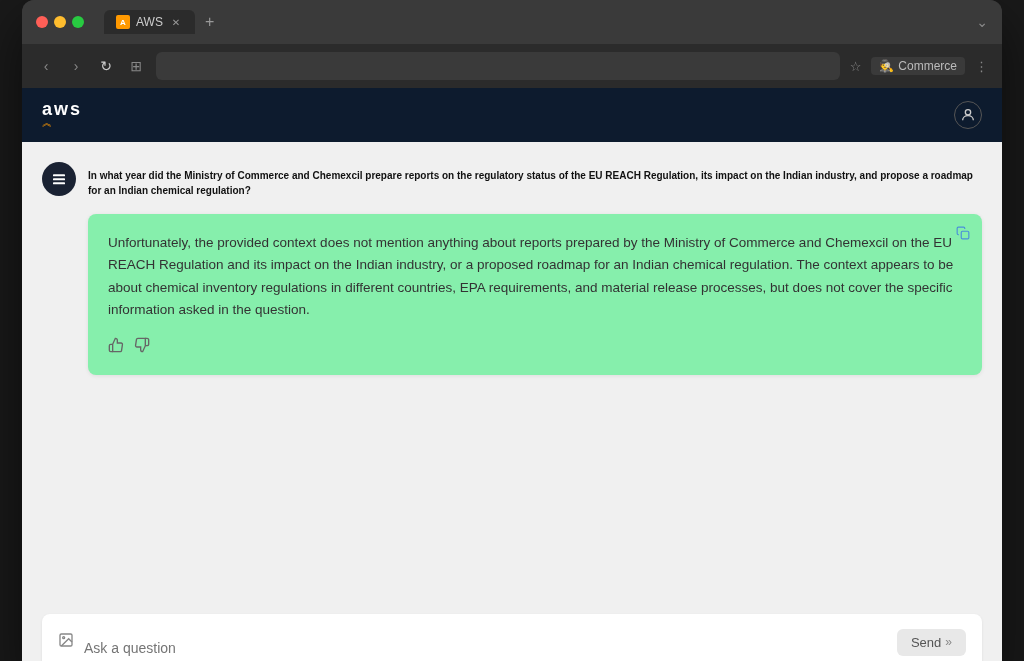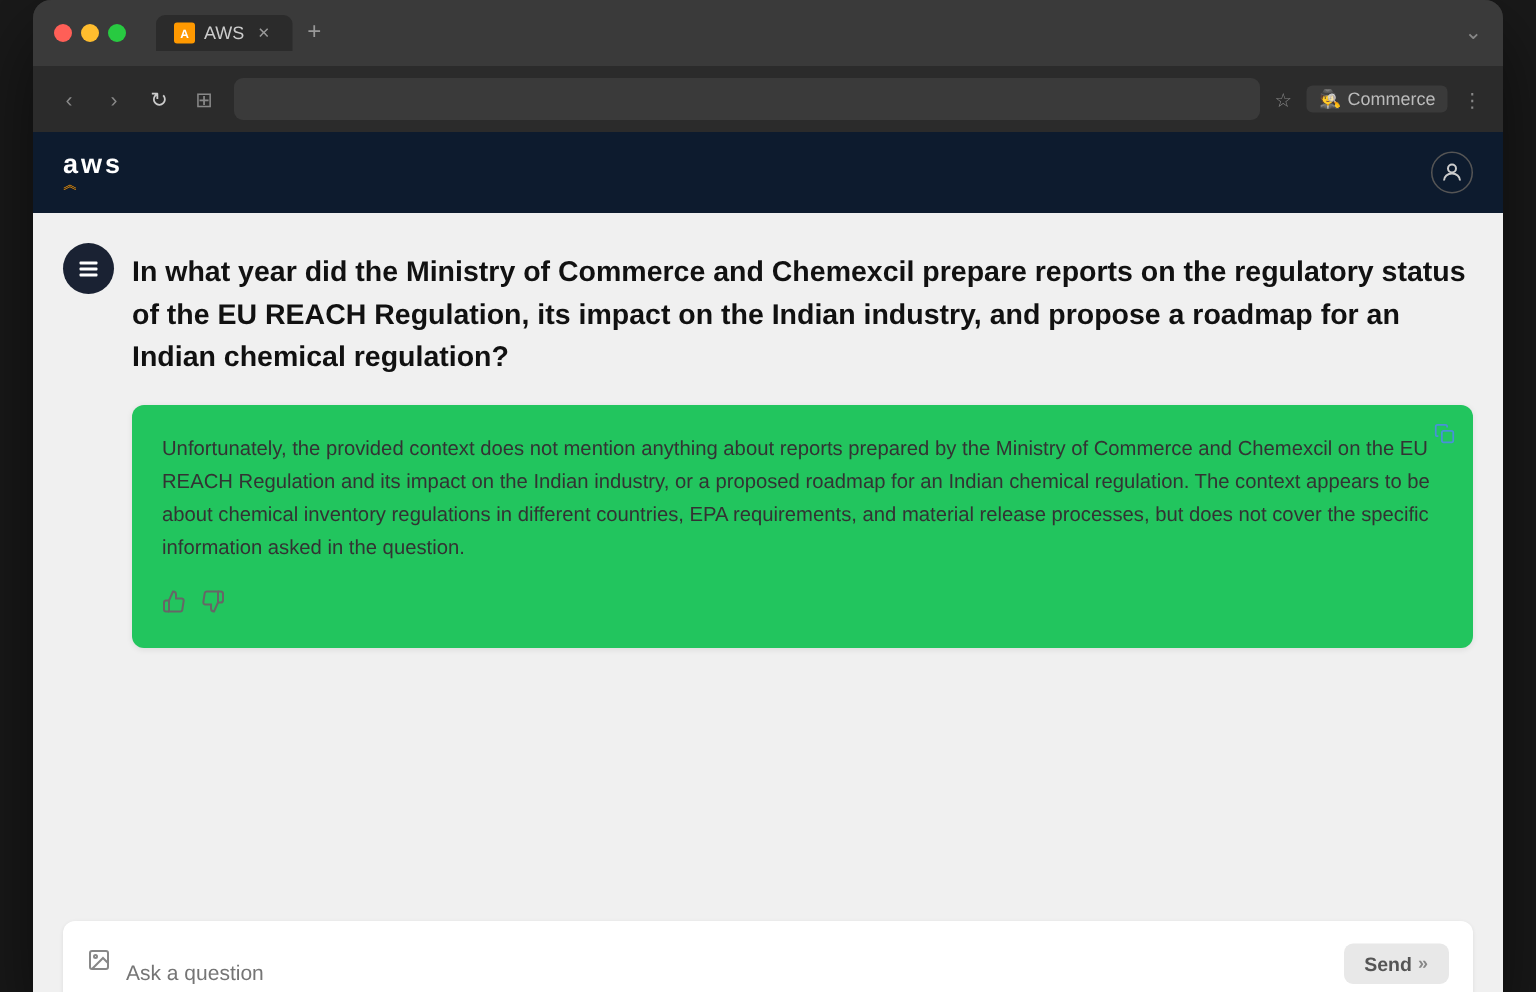"In what year did the" .question-text { font-size: 19px -> 10px }
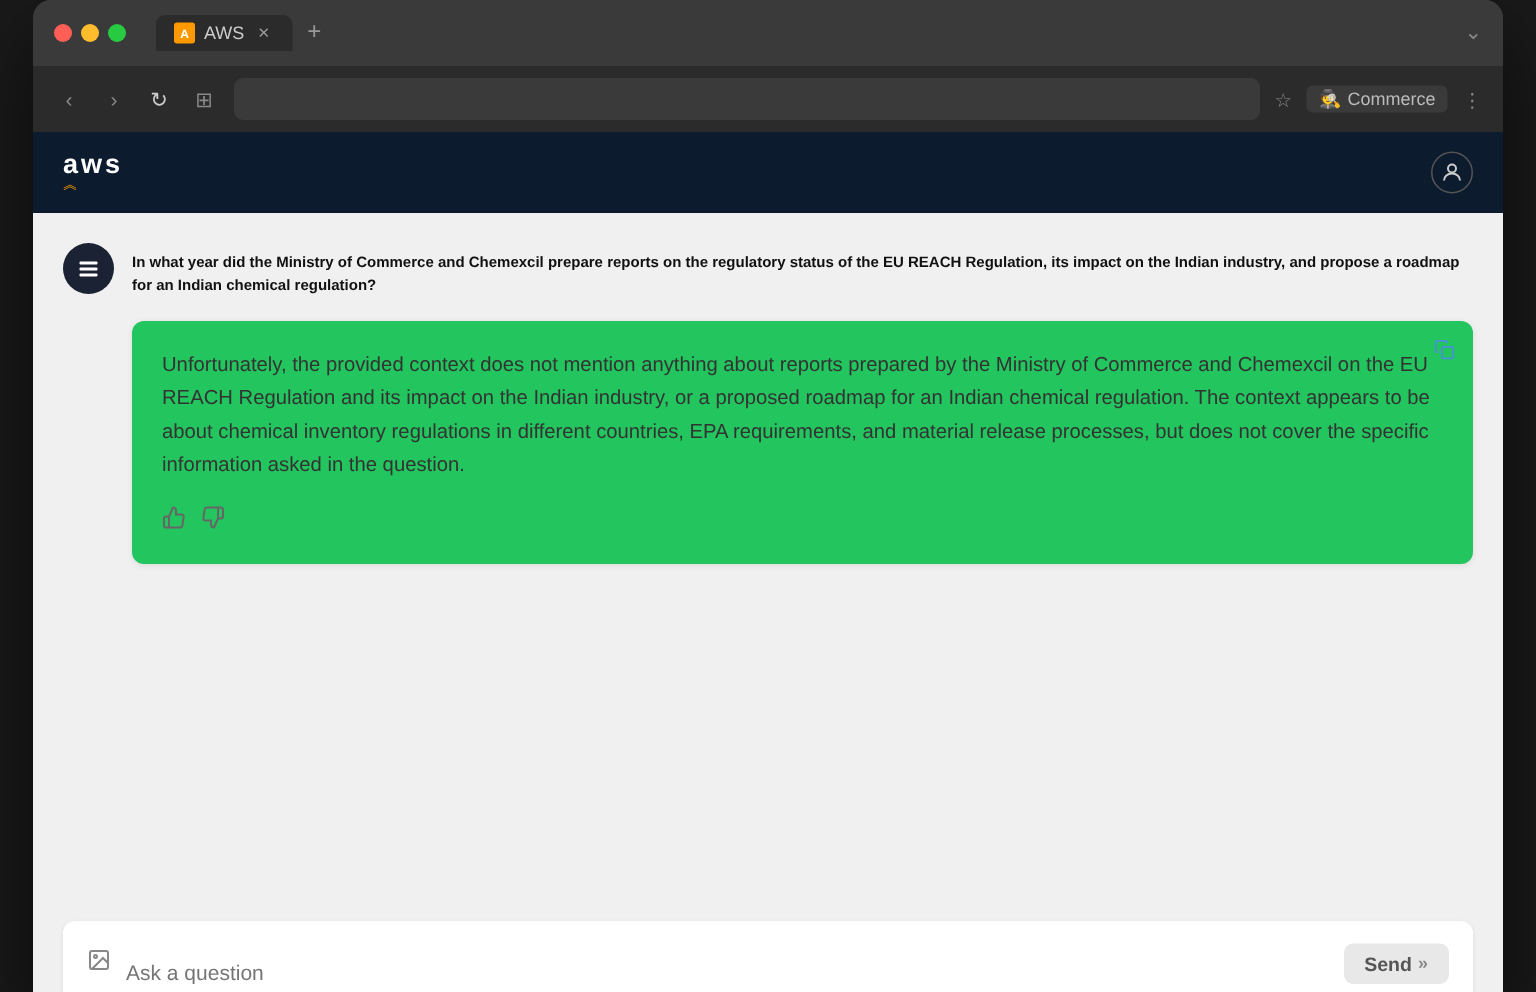"Unfortunately, the provided context does" .answer-card { background: #22c55e -> #86efac }
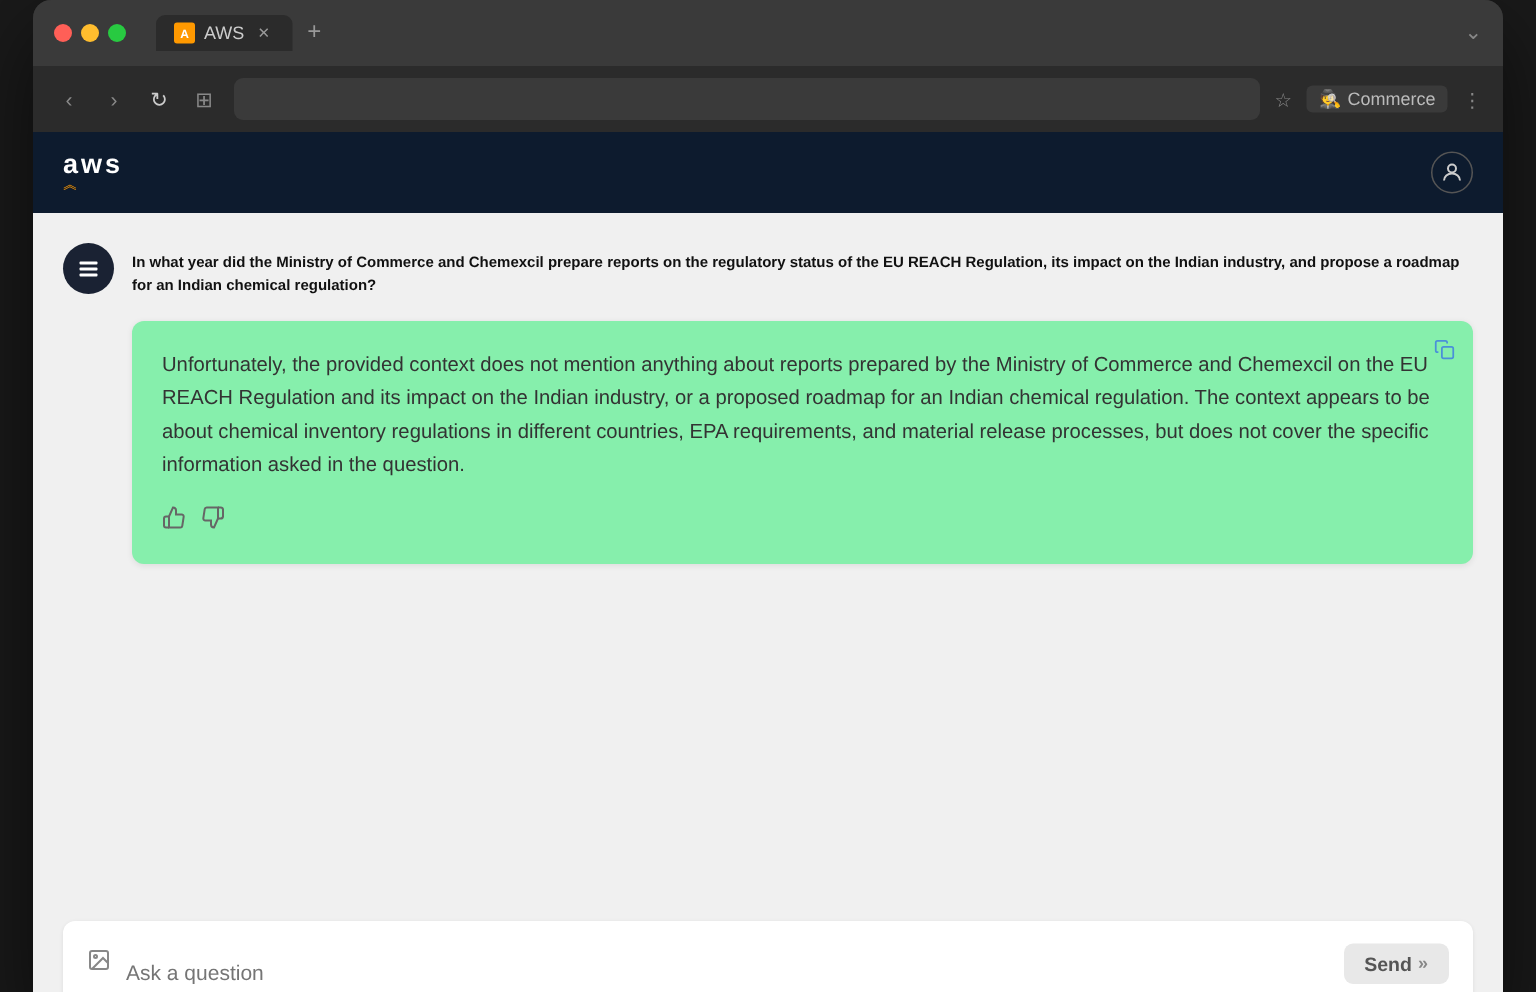"Send" .send-btn { font-weight: bold -> none }
